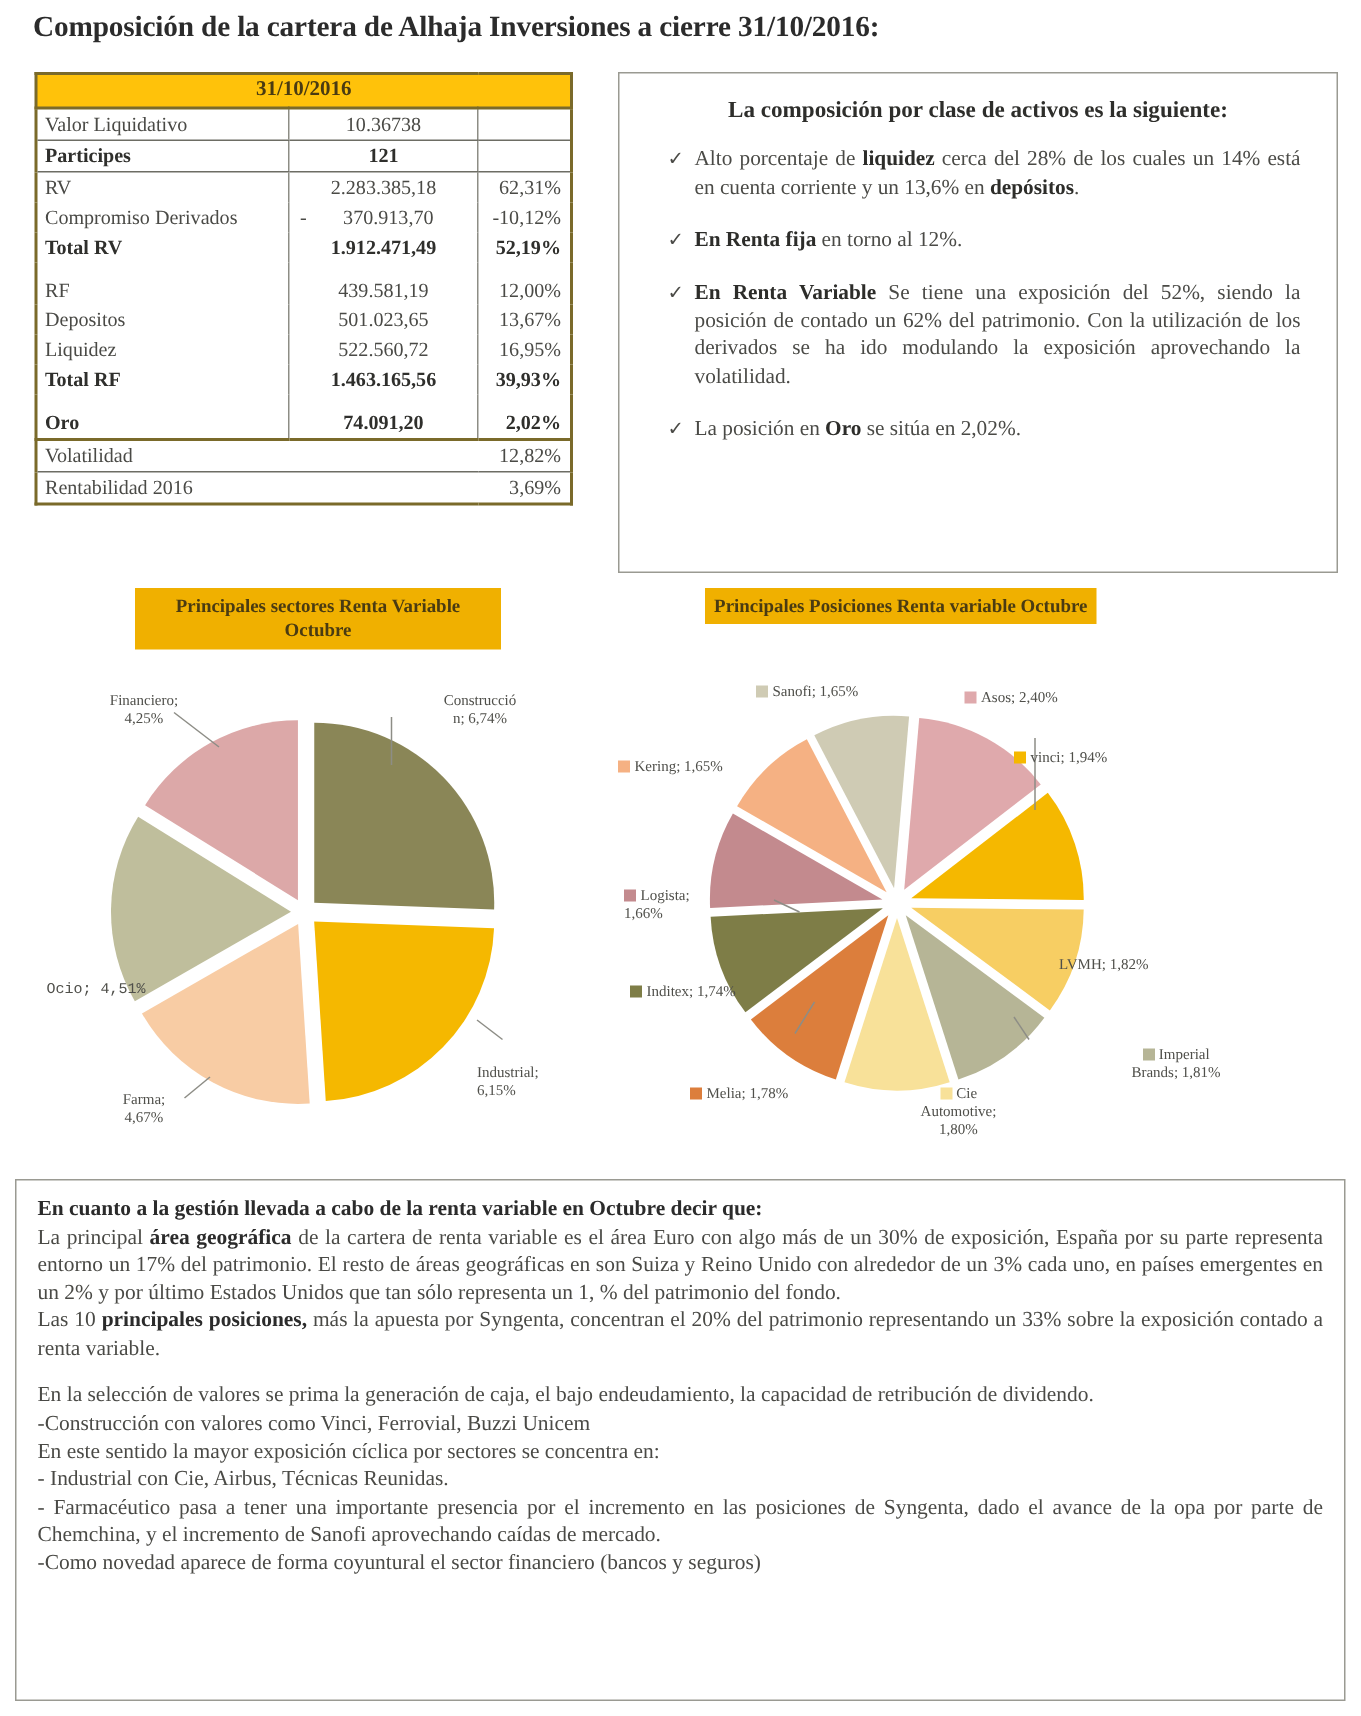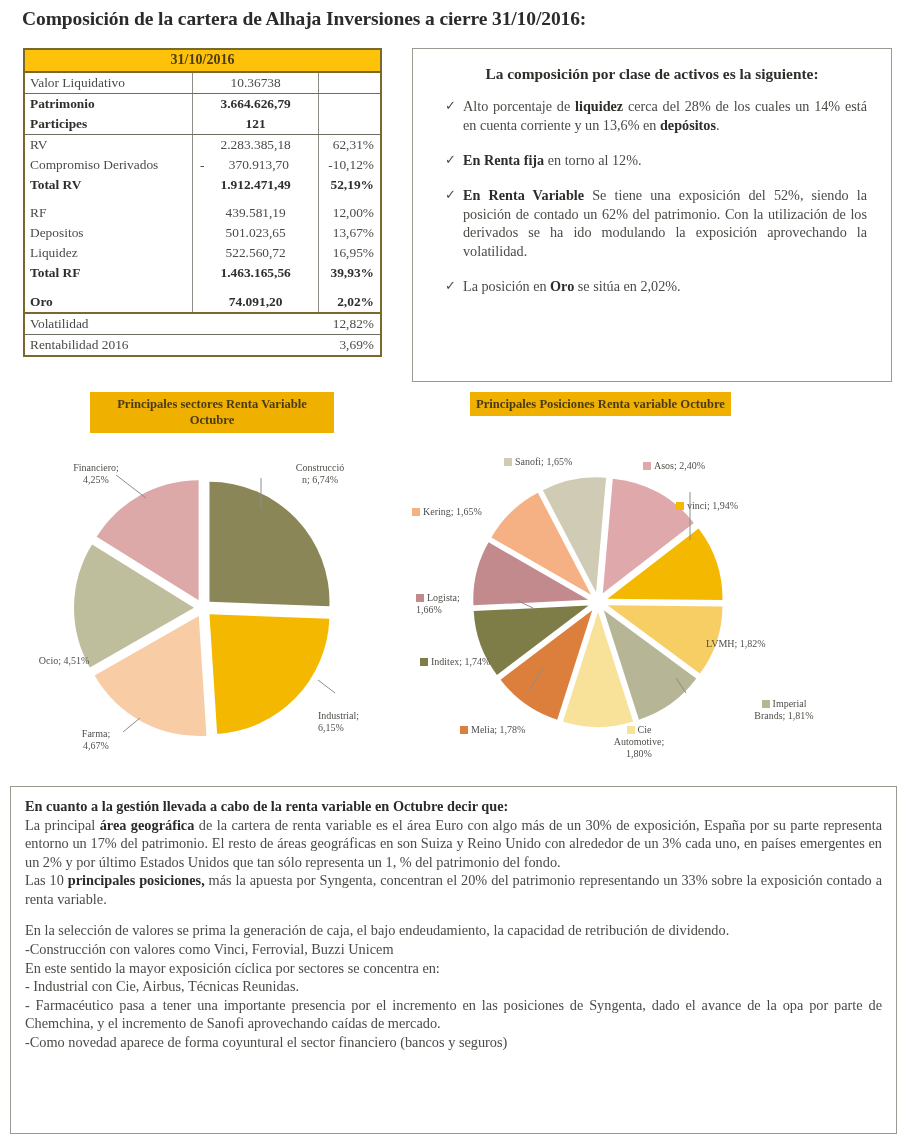"Patrimonio" tr { html: <tr> <td>Patrimonio</td> <td>3.664.626,79</td> <td></td> </tr> -> none }
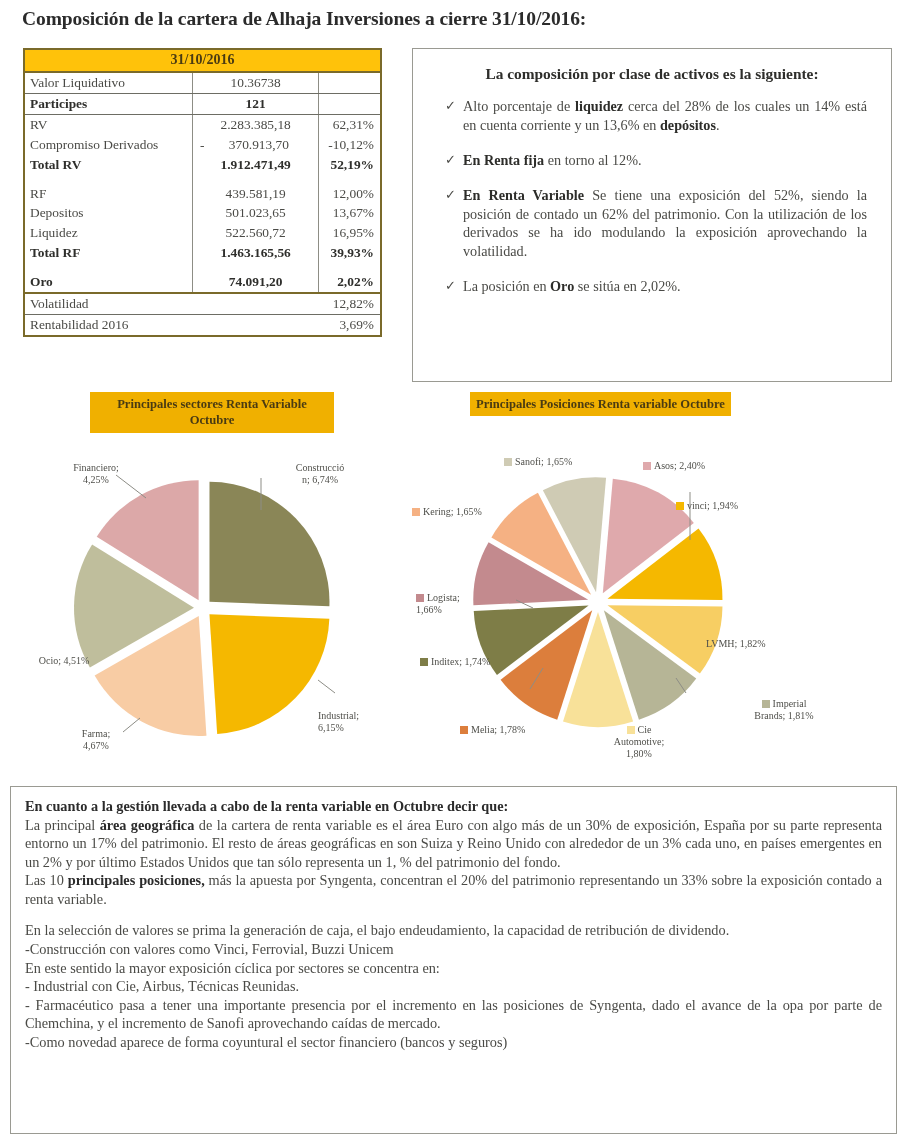"Ocio; 4,51%" div.plabel { font-family: none -> Liberation Mono, monospace }
